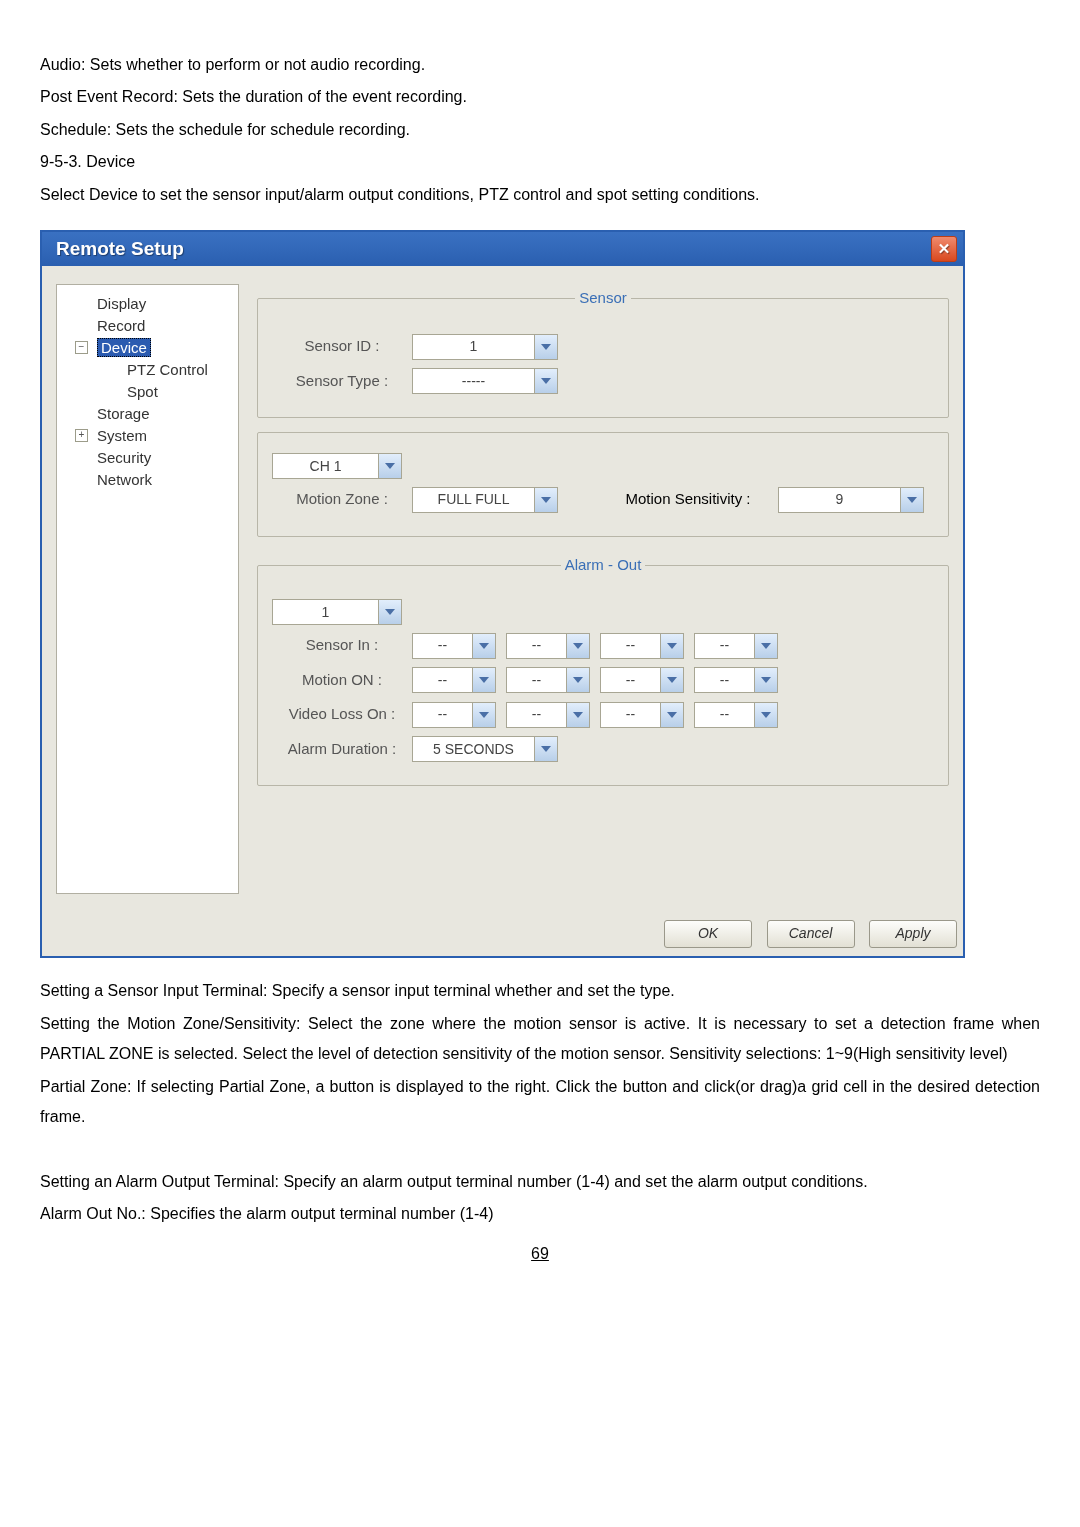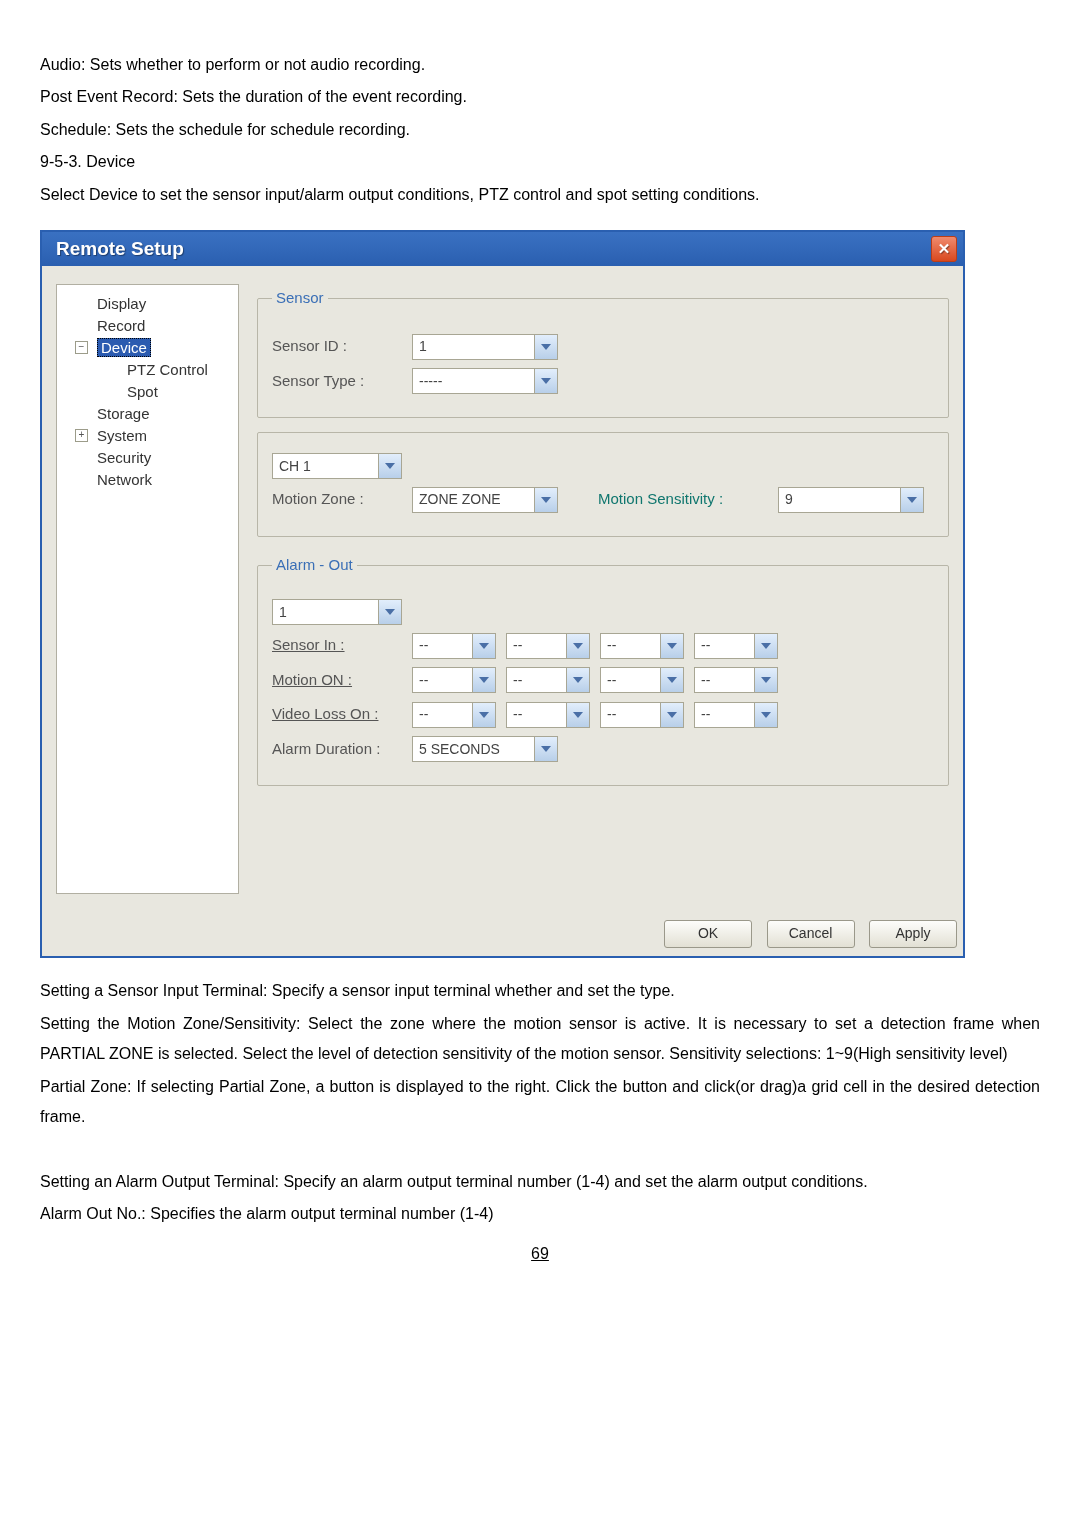"Sensor" fieldset.grp { text-align: none -> center }
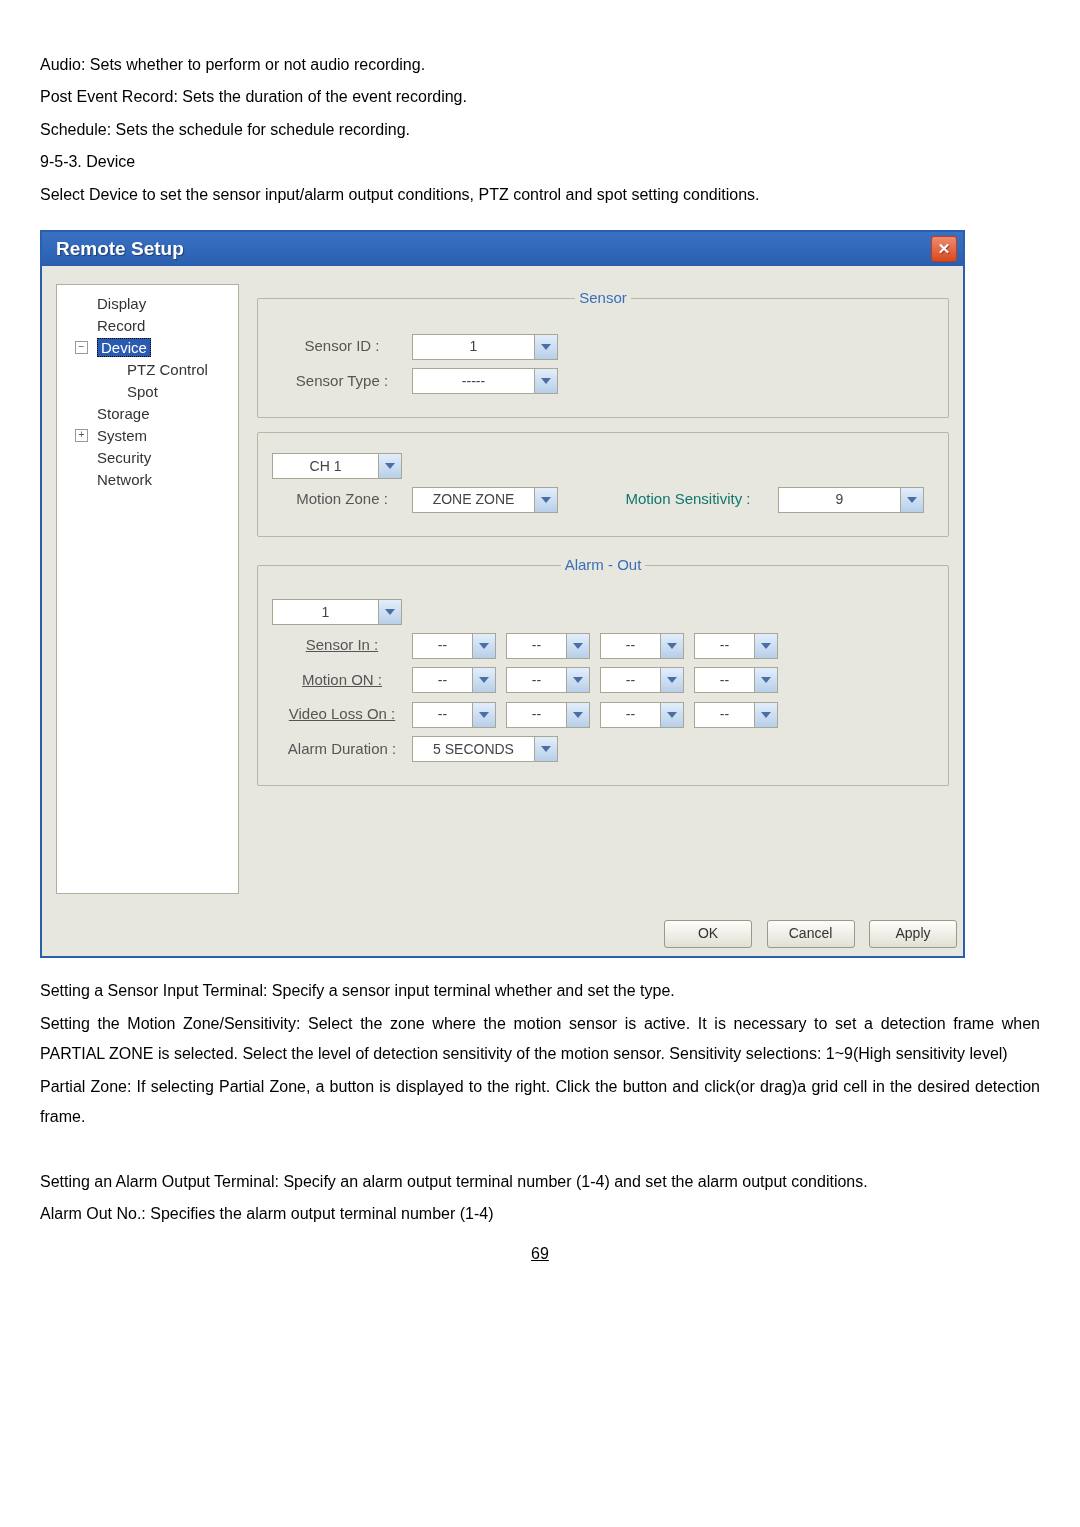"ZONE ZONE" span.val { text: ZONE ZONE -> FULL FULL }
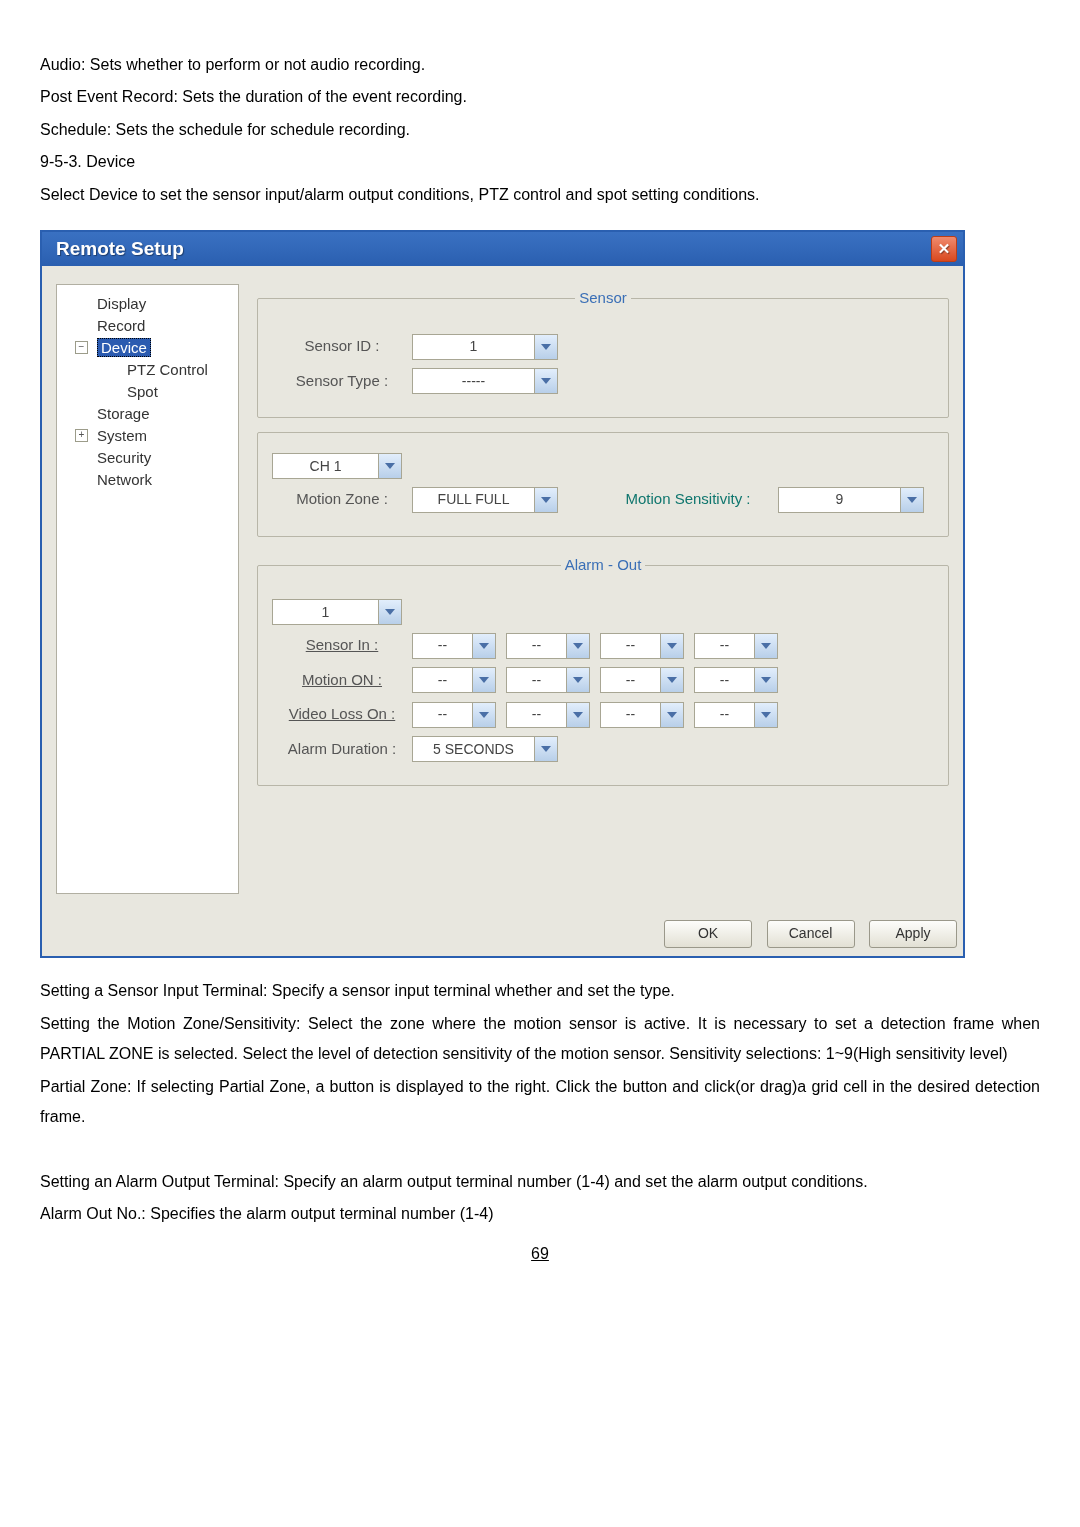"Motion Sensitivity :" .mid-lbl { color: #0f766e -> #000000 }
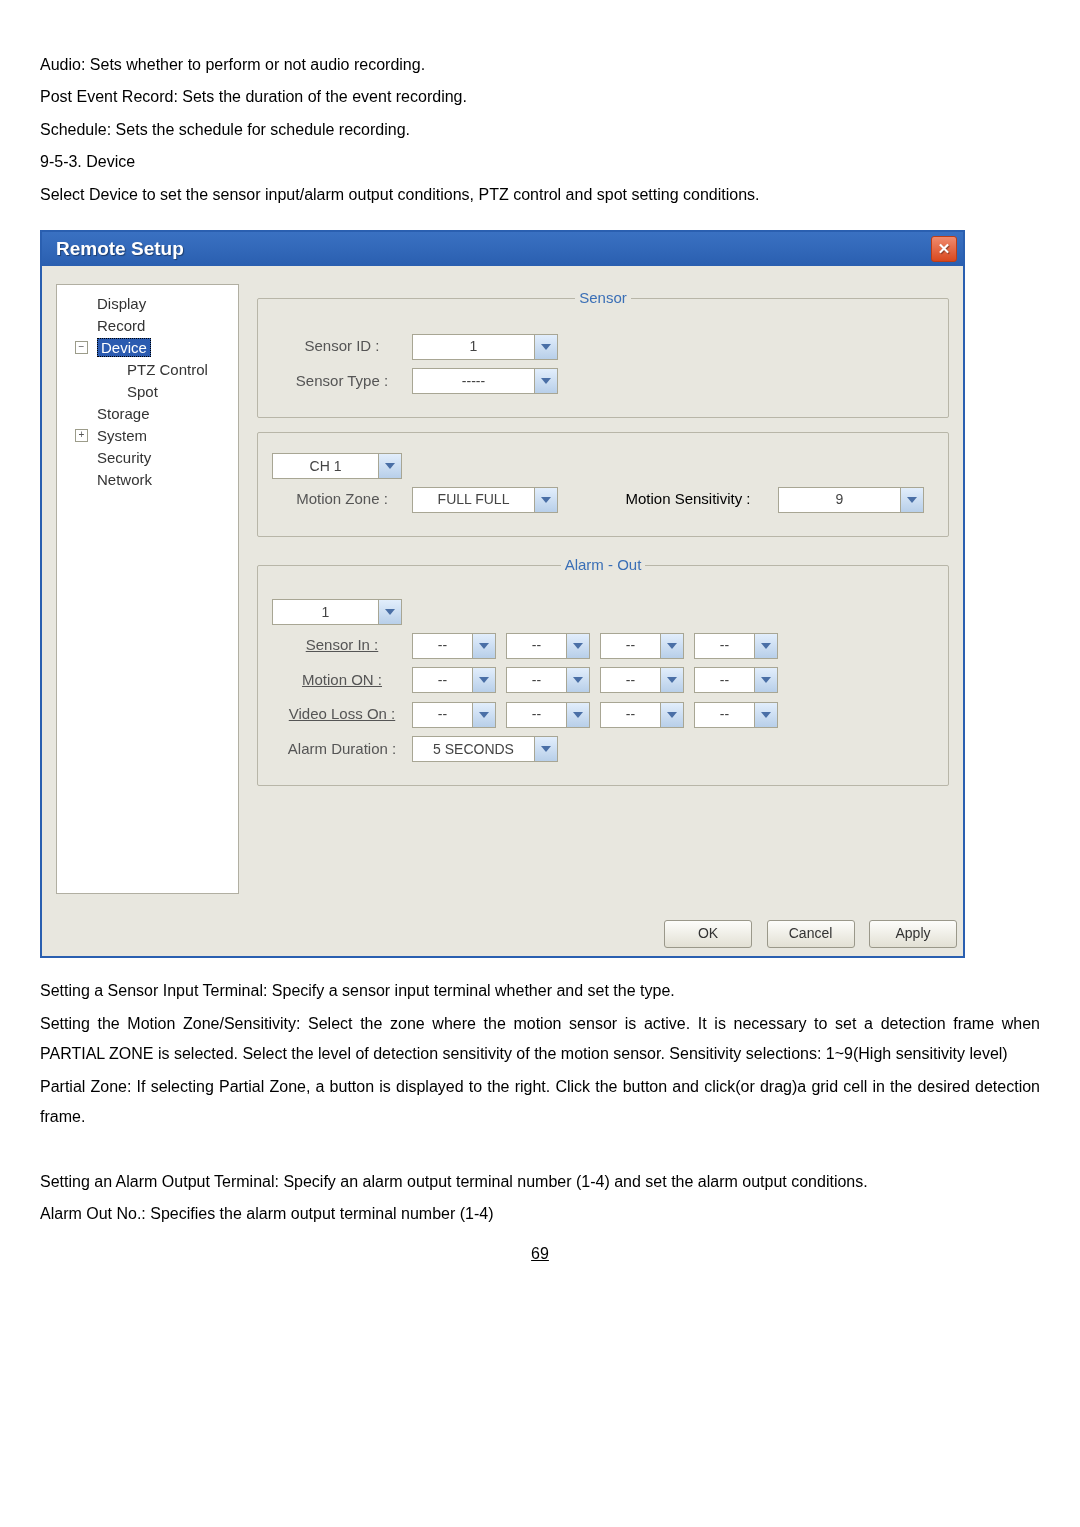"Sensor In :" .row.wide .lbl { text-decoration: underline -> none }
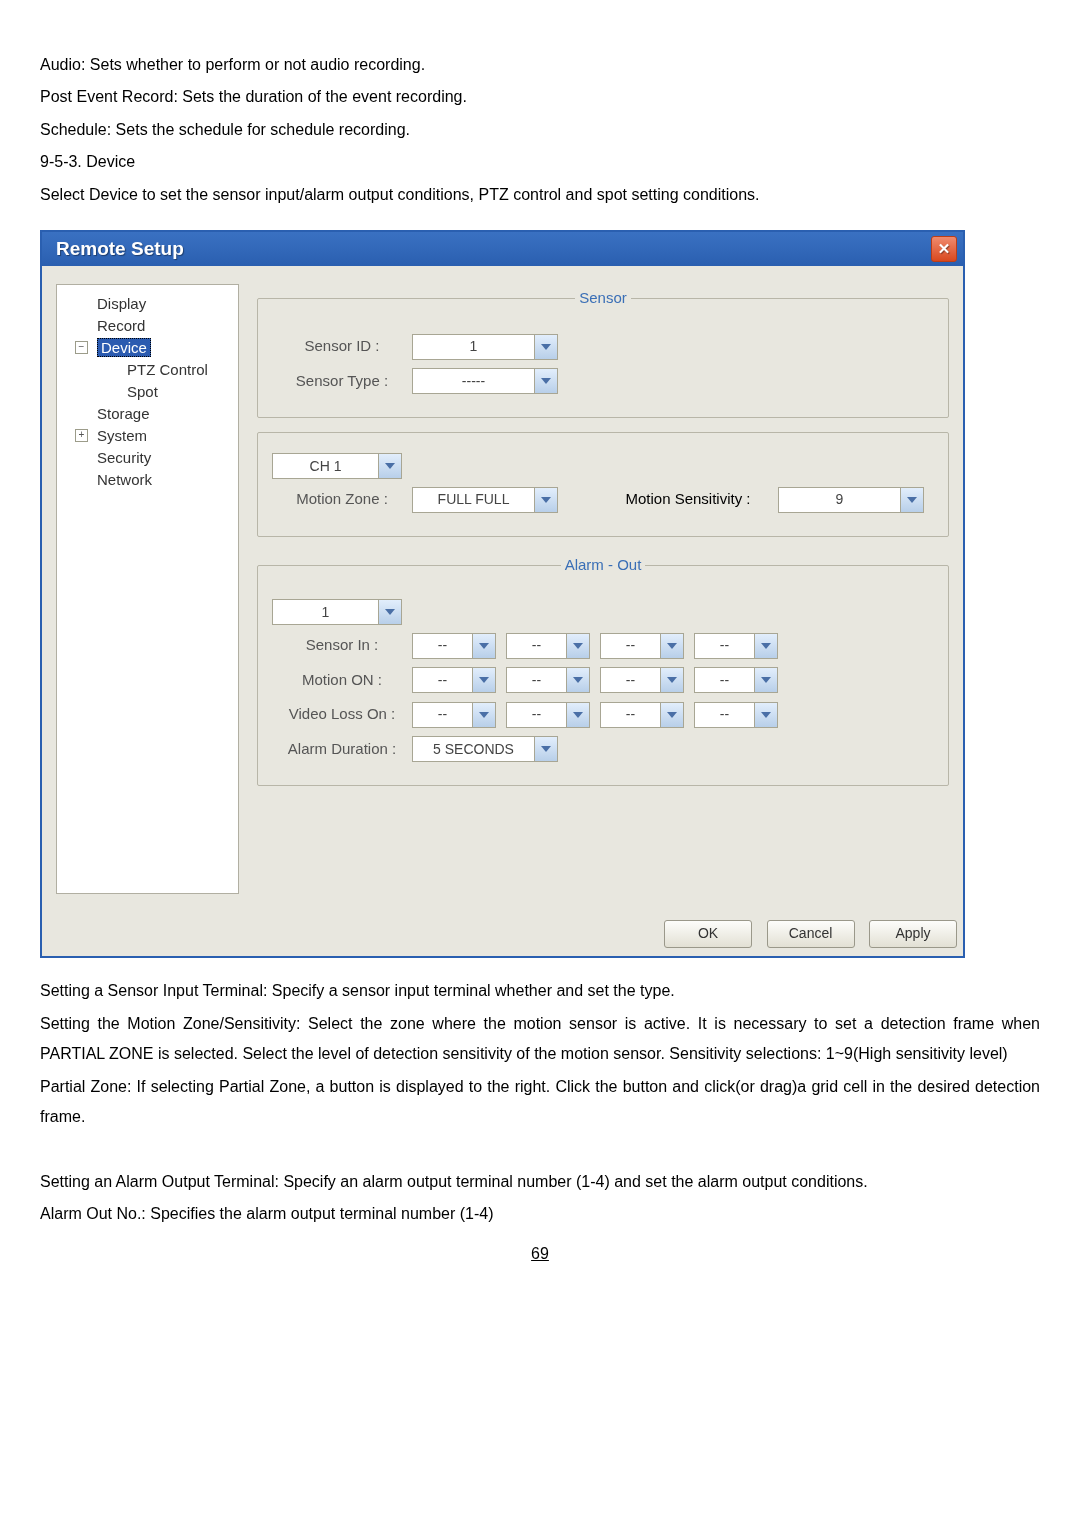"OK Cancel Apply" .btn-row { font-style: none -> italic }
